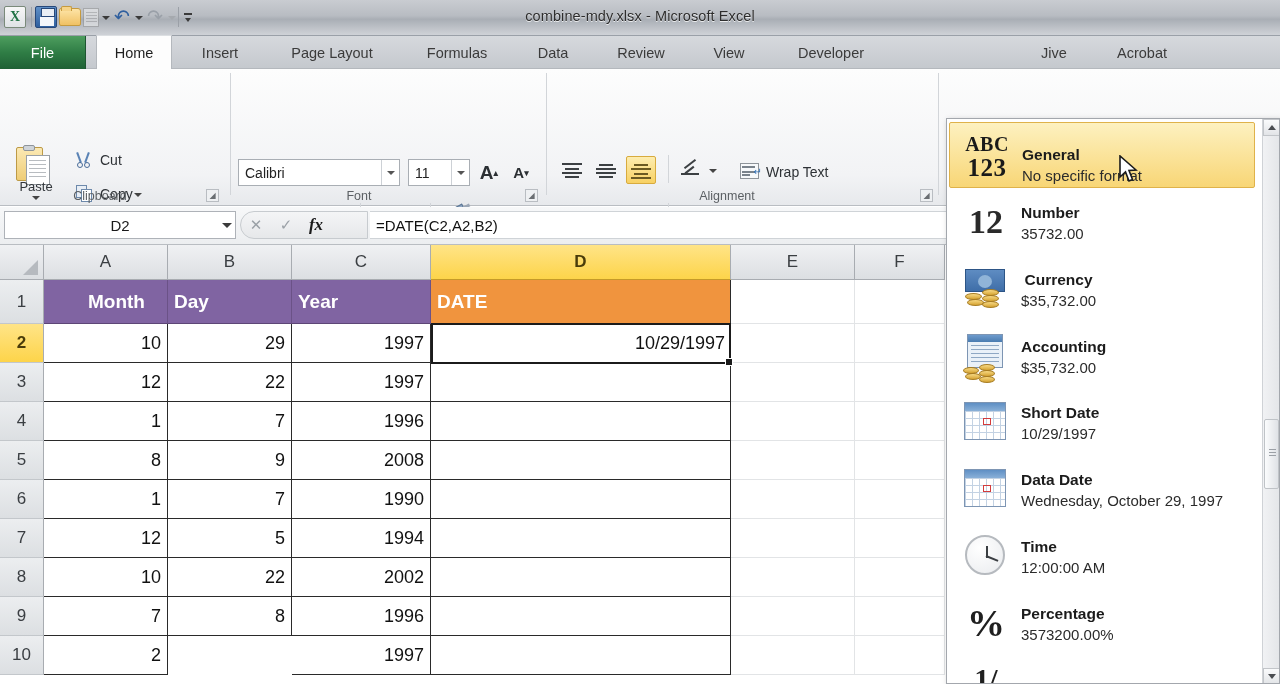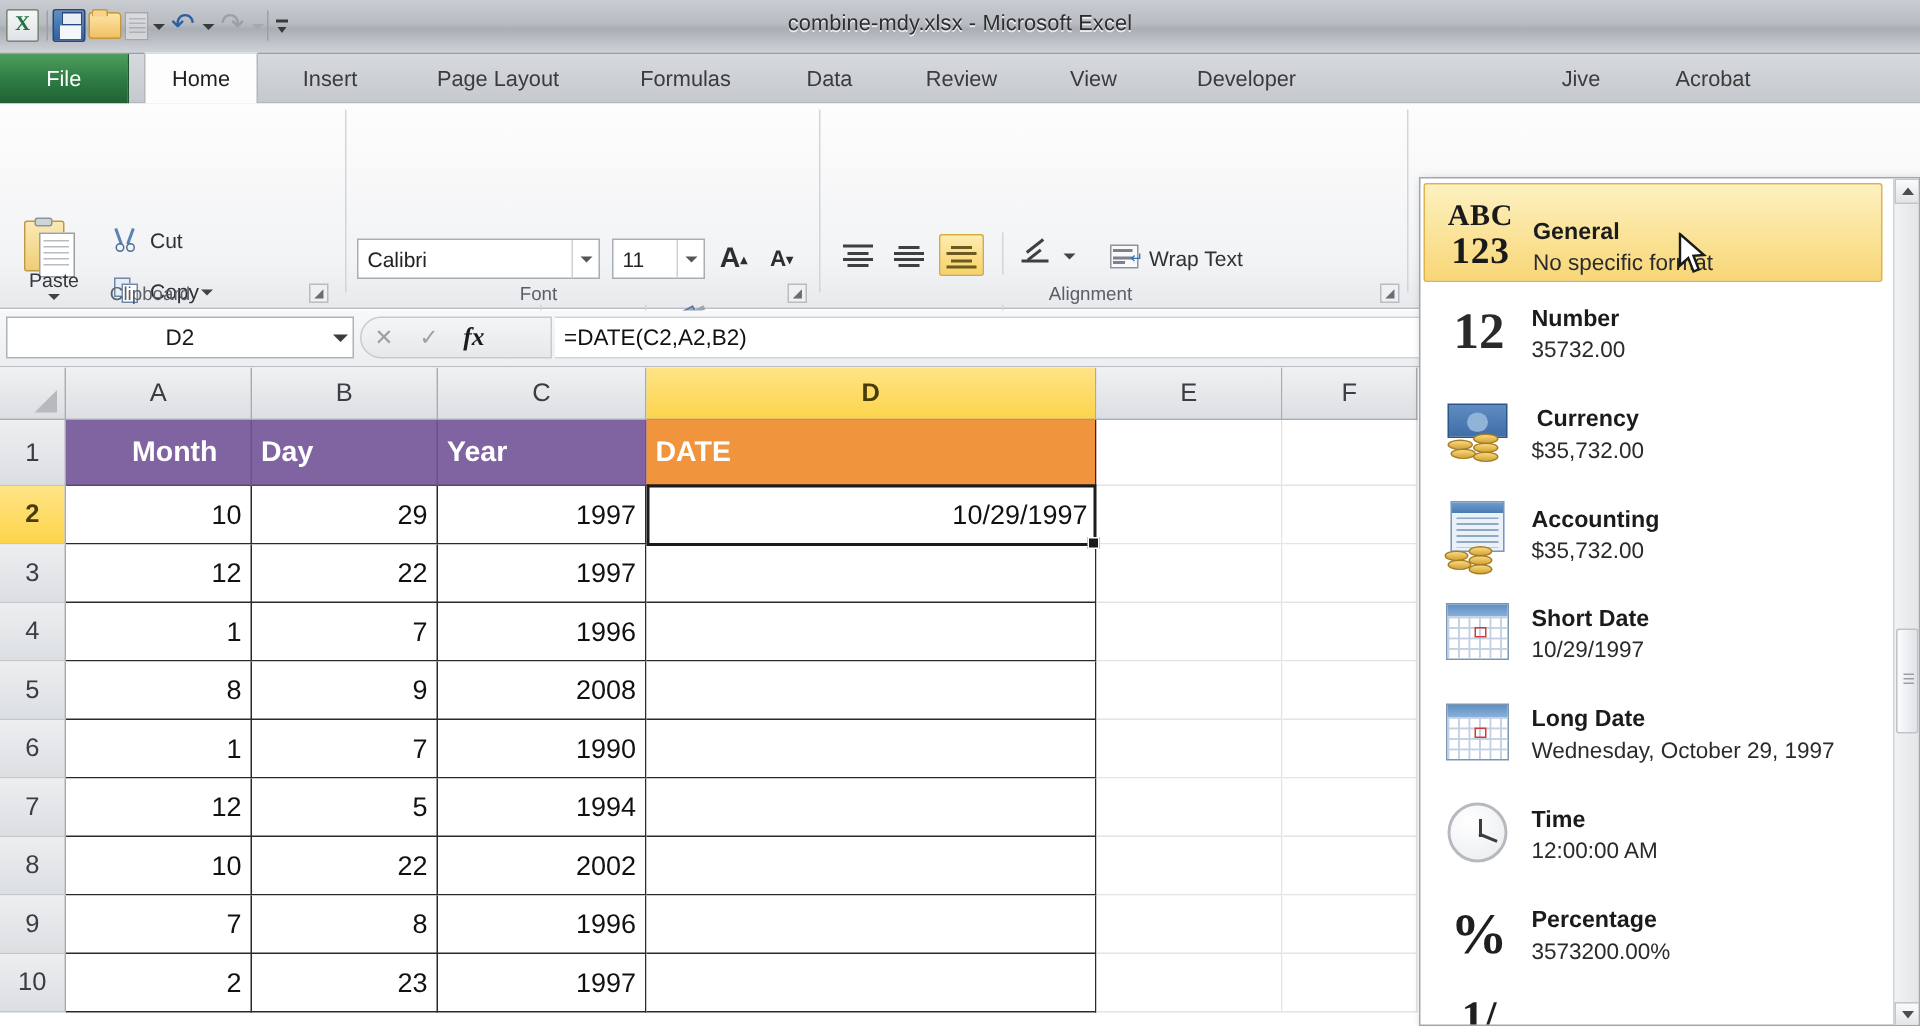"Long Date" div.dd-name { text: Long -> Data }
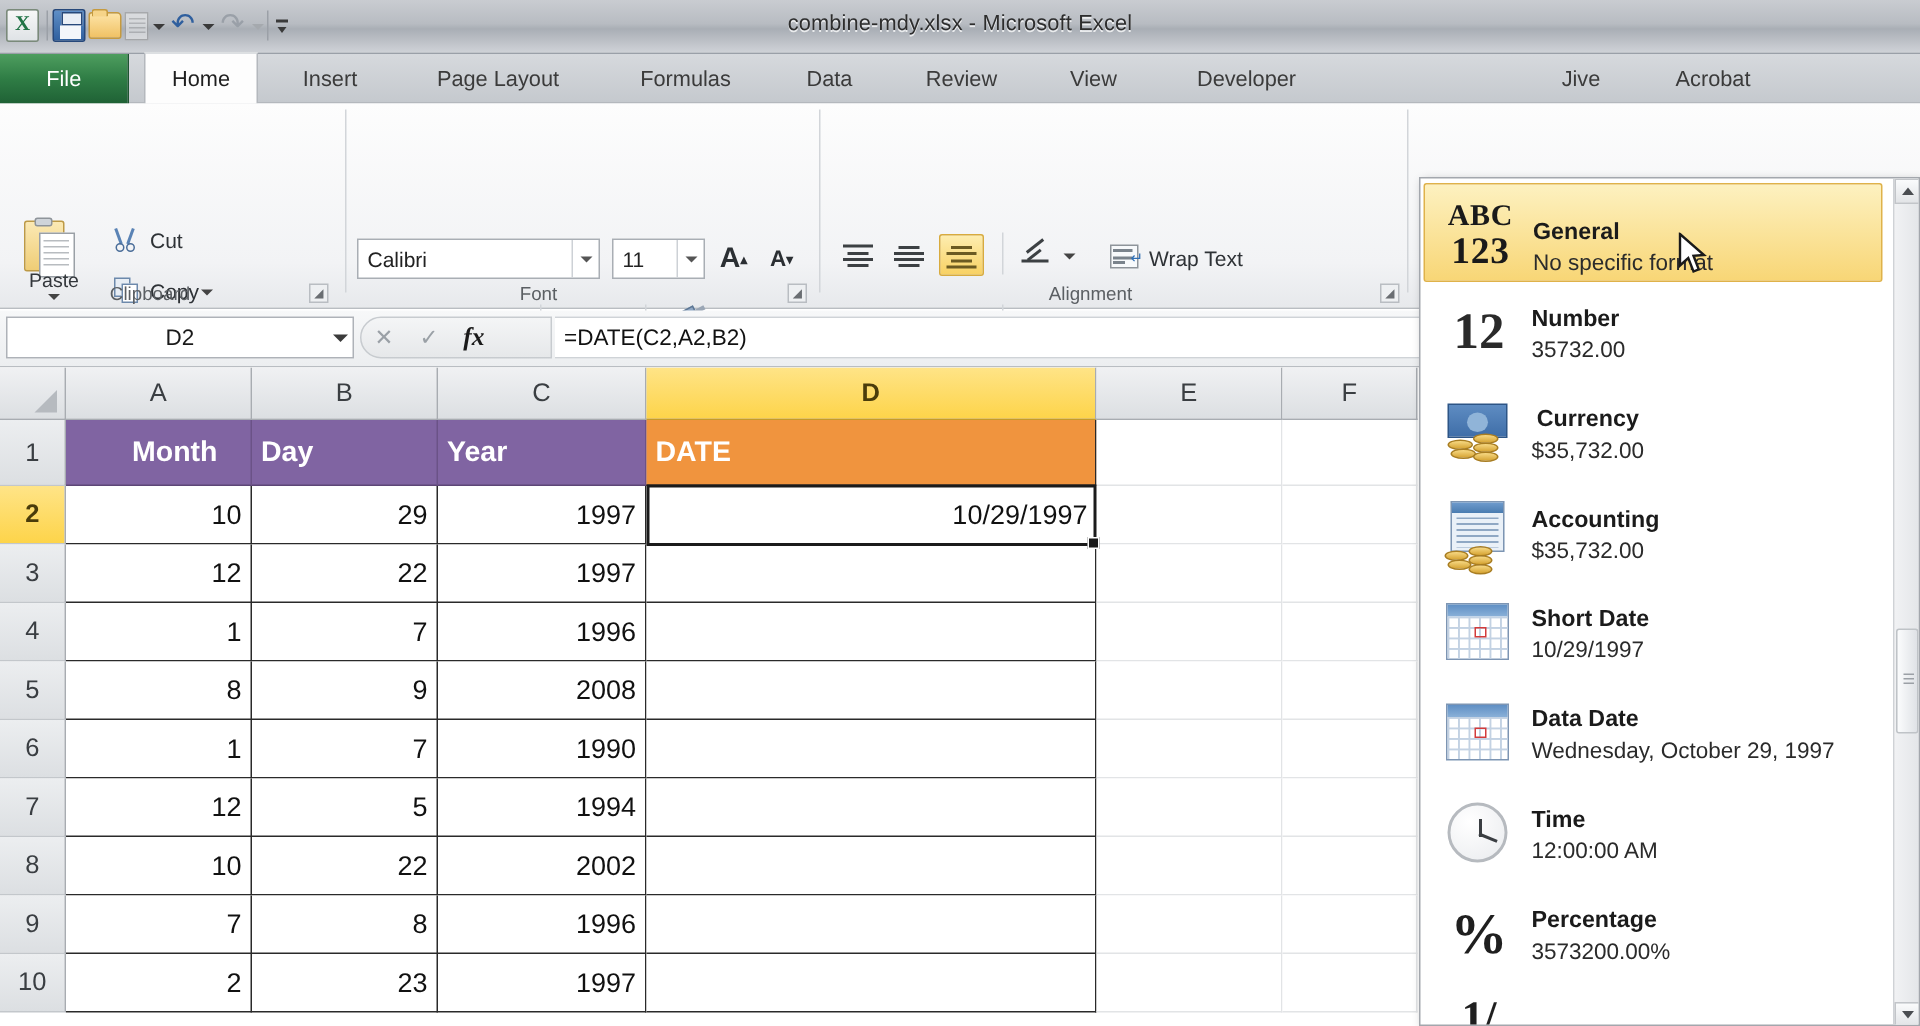"23" div.cell { html: <div>23</div> -> none }
